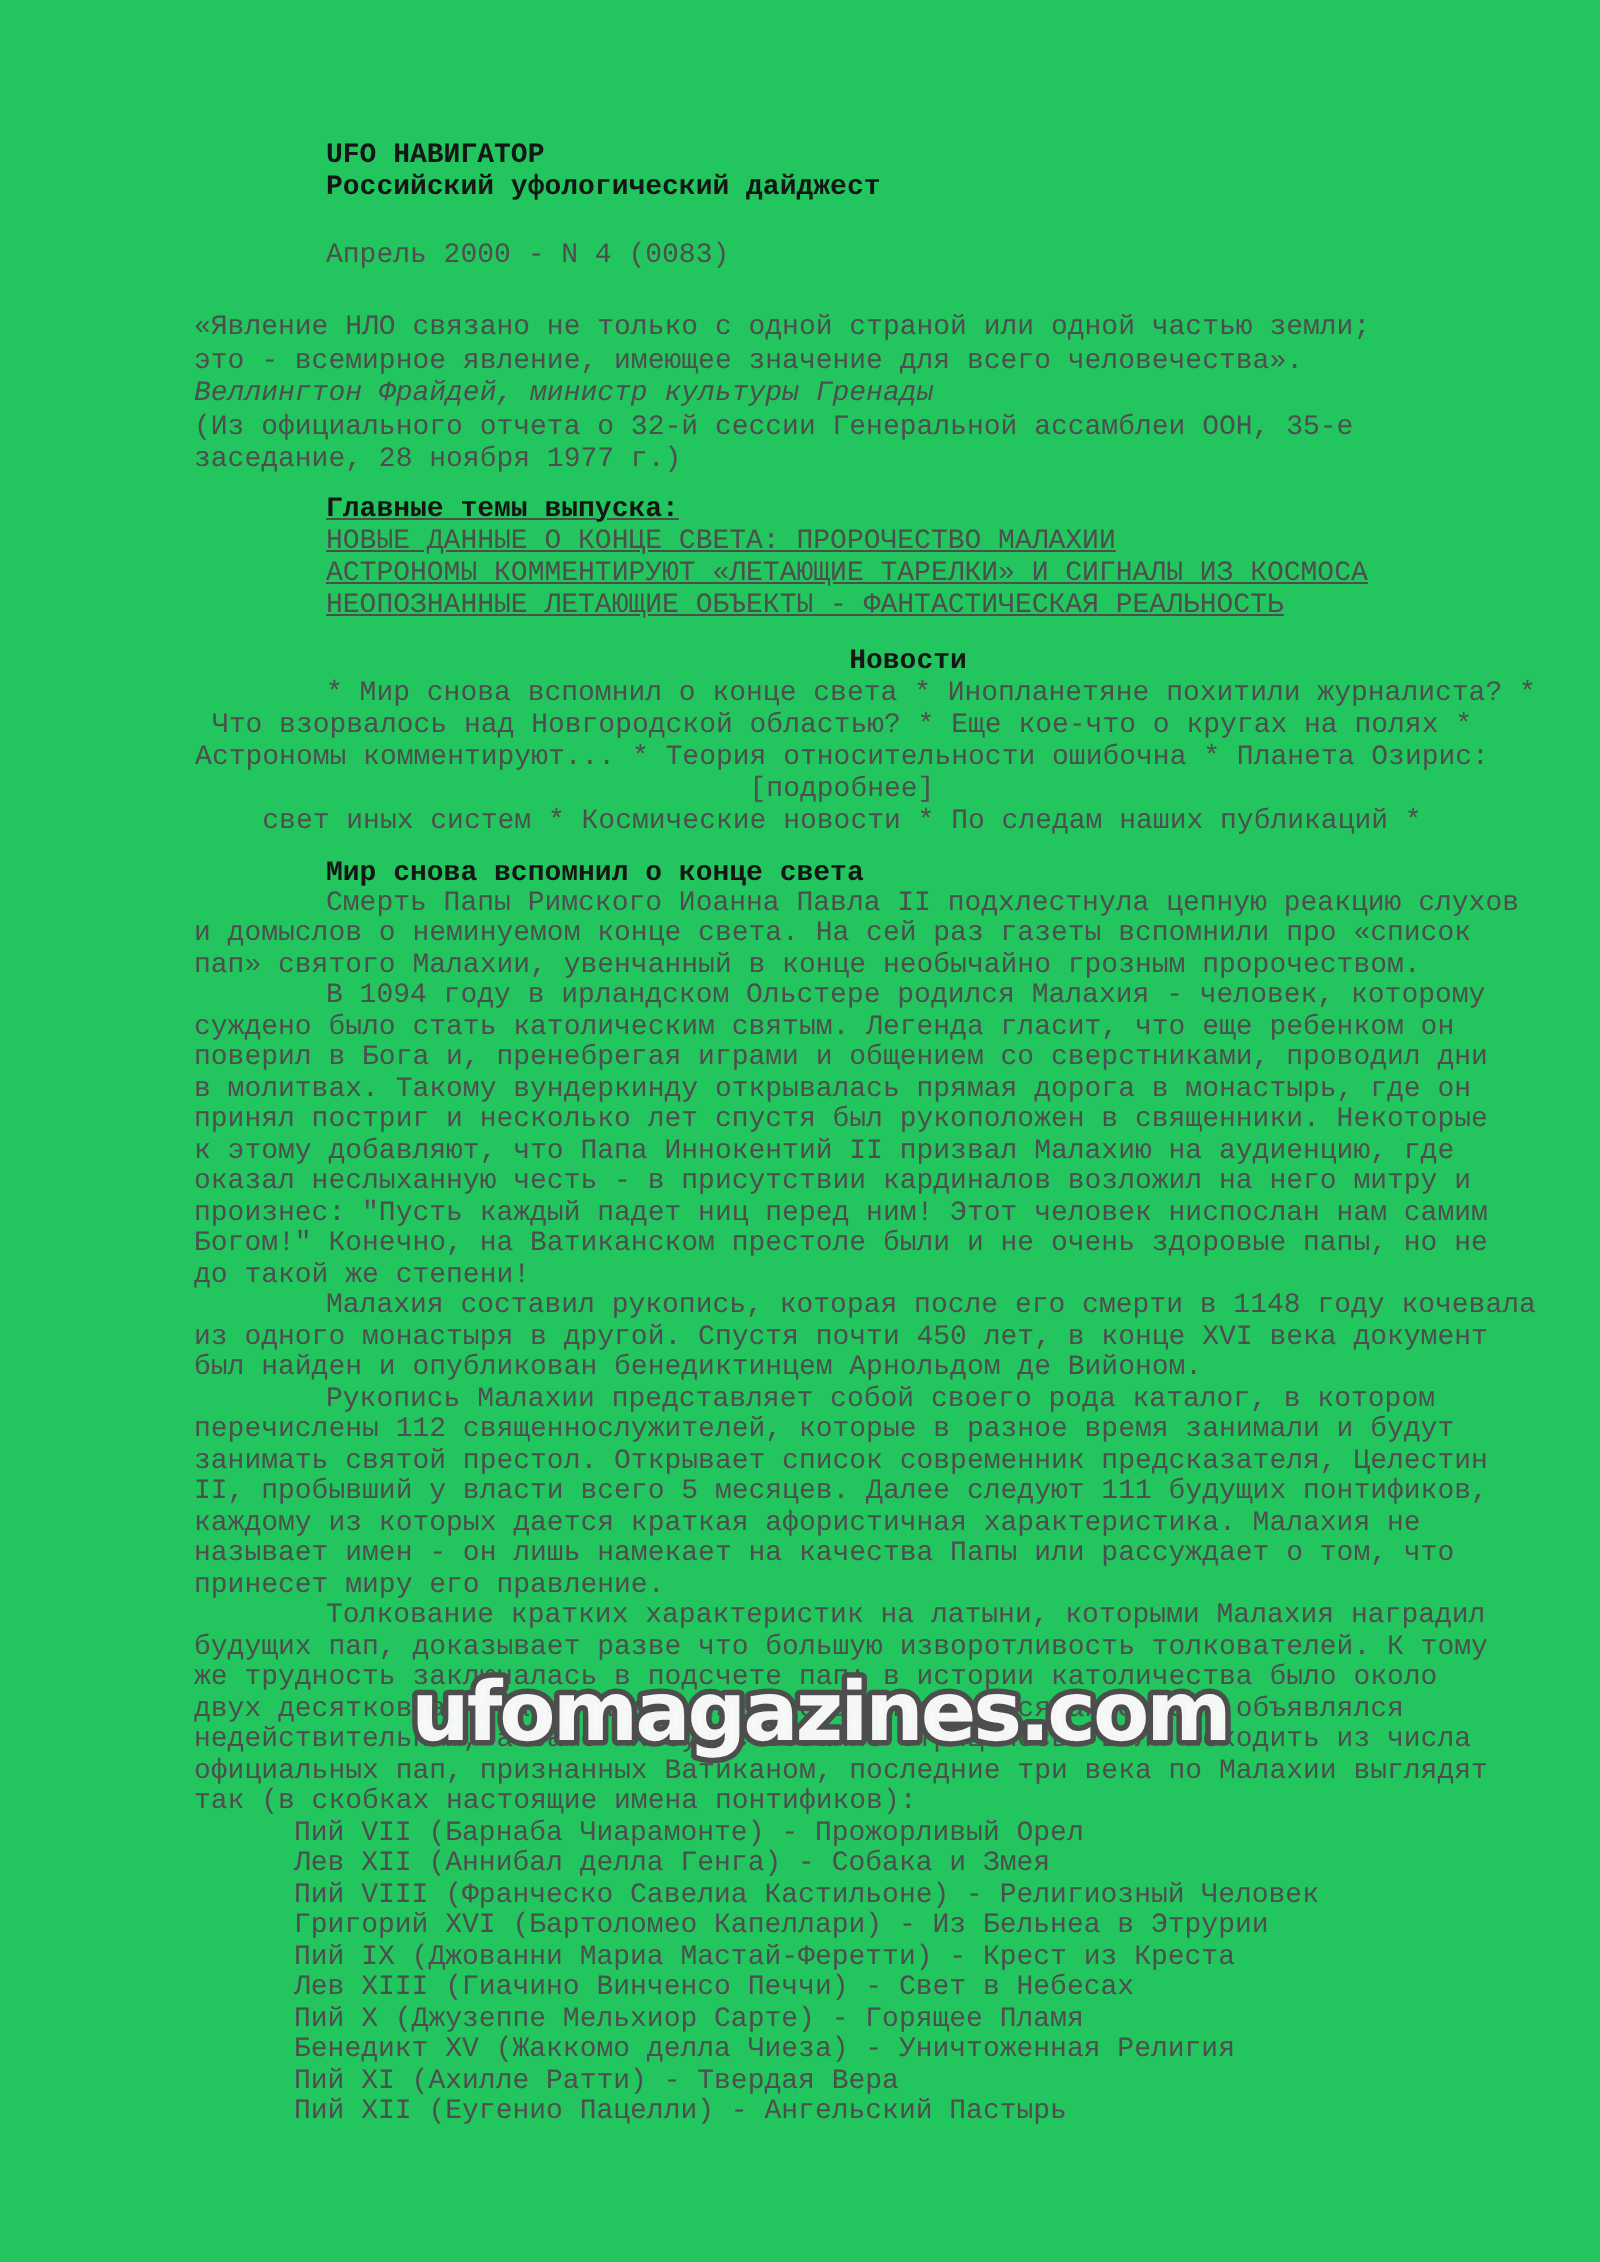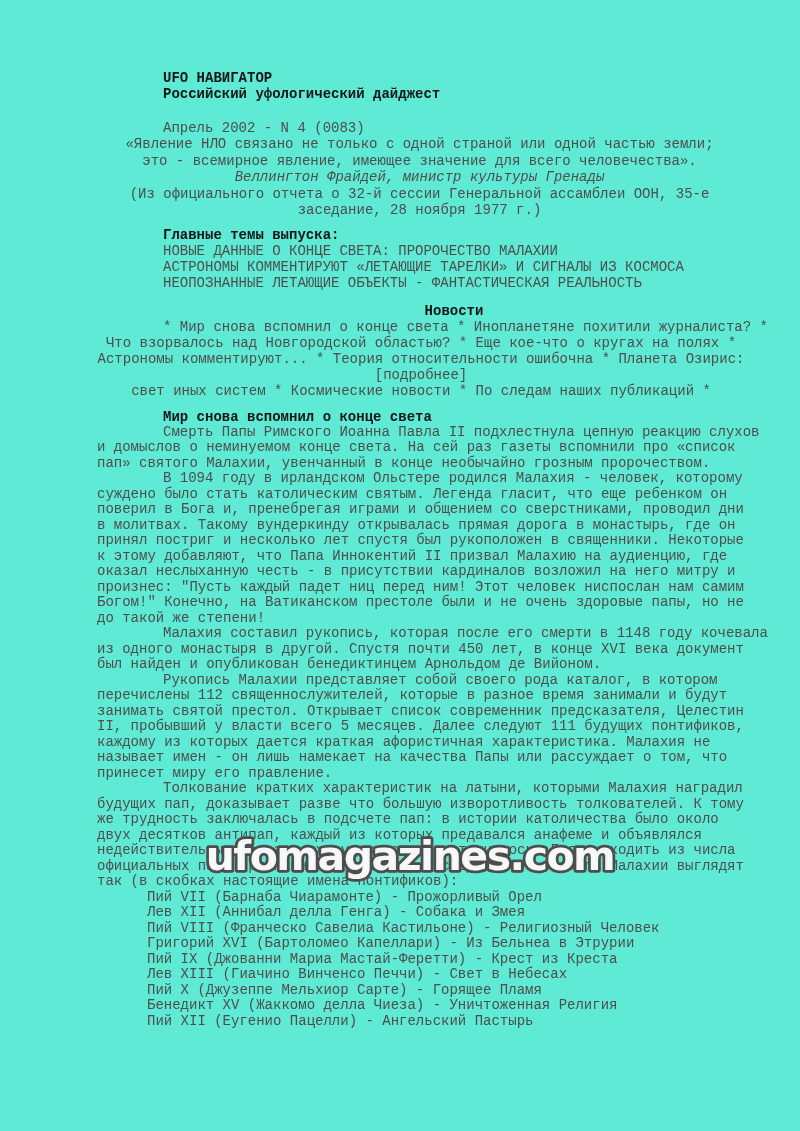"UFO НАВИГАТОР" #page { background: #5eead4 -> #22c55e }
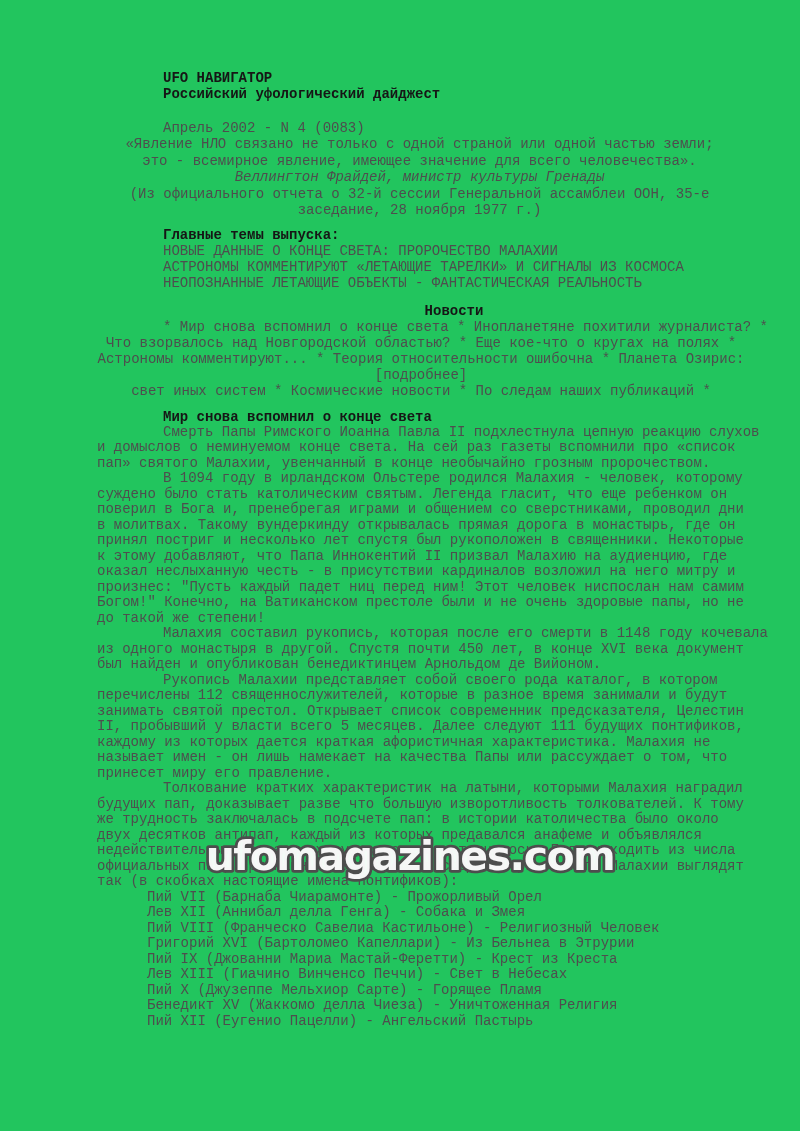"Апрель 2002 - N 4" div.line { text: 2002 -> 2000 }
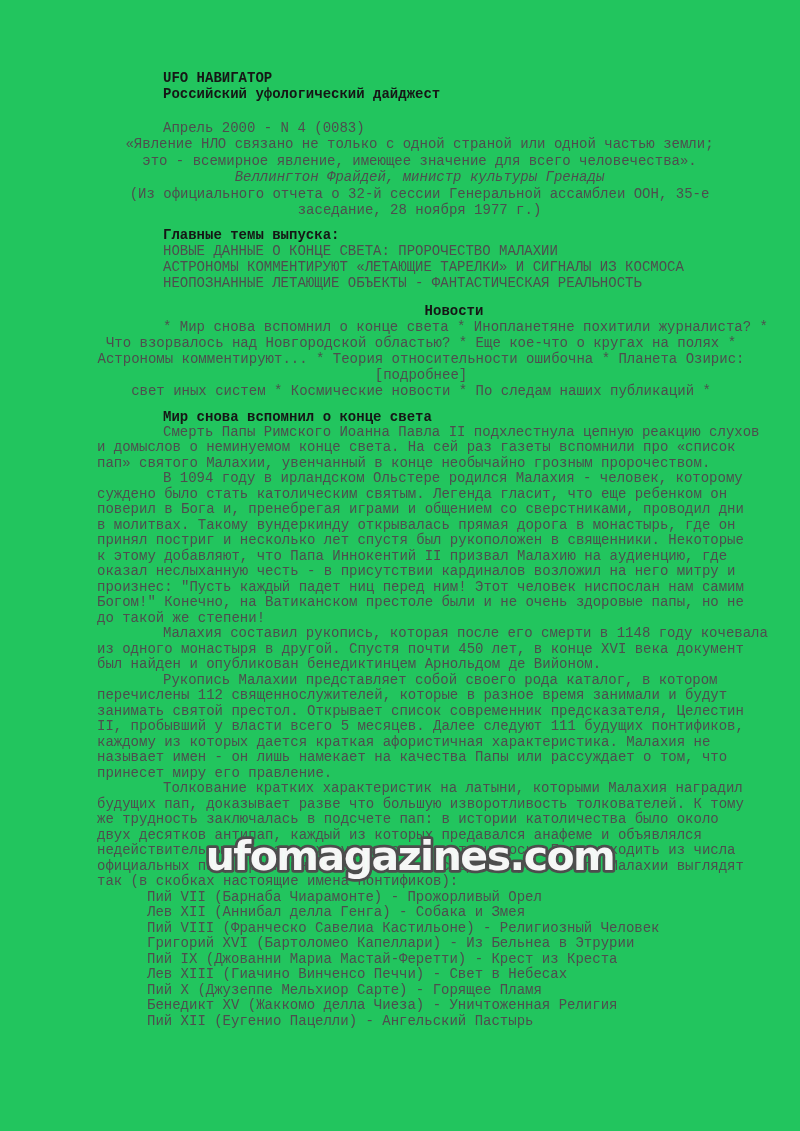"«Явление НЛО связано не только" .sec.quote { margin-top: none -> 20px; text-align: center -> left }
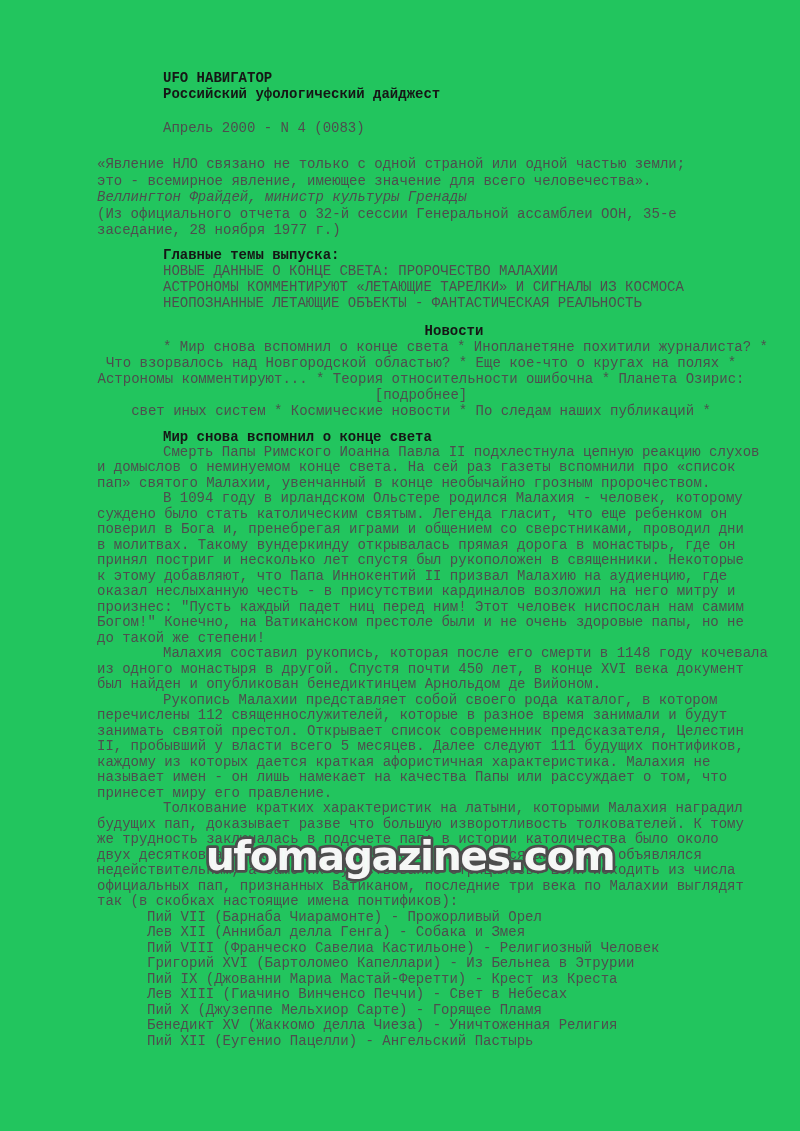"Главные темы выпуска:" .sec.themes { text-decoration: none -> underline }
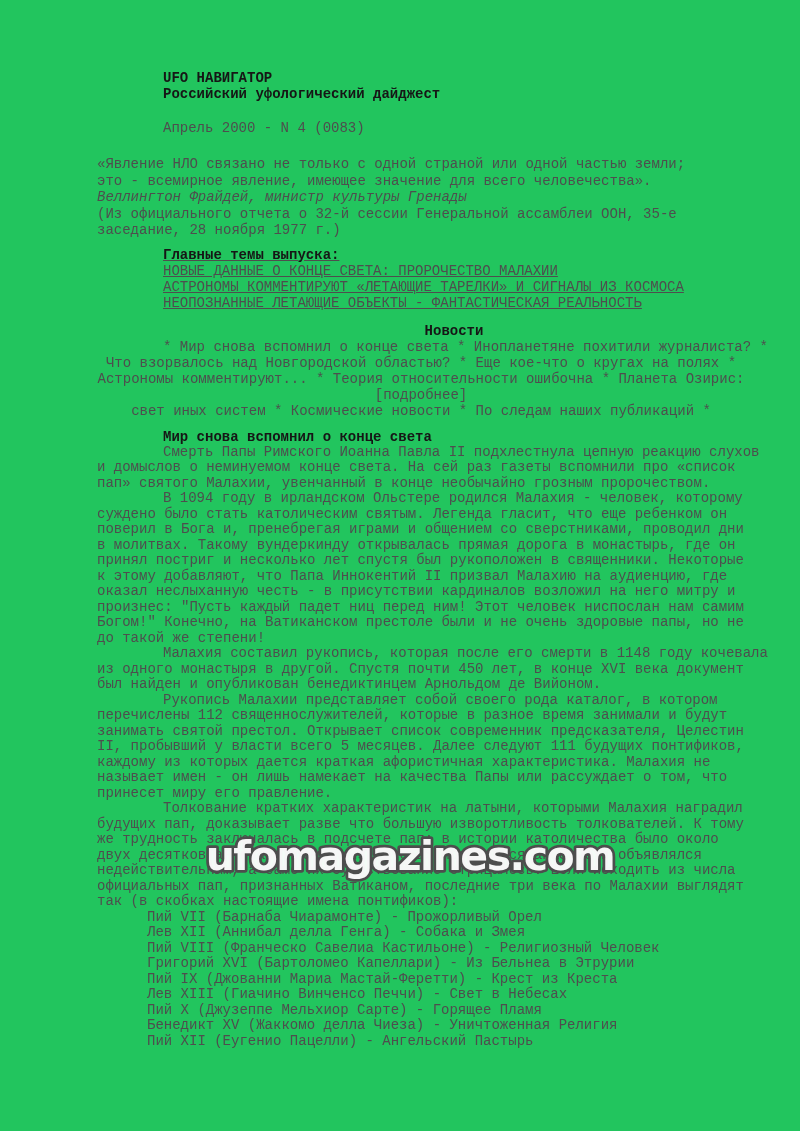"Пий XI (Ахилле Ратти) -" div.line { html: none -> <div>Пий XI (Ахилле Ратти) - Твердая Вера</div> }
